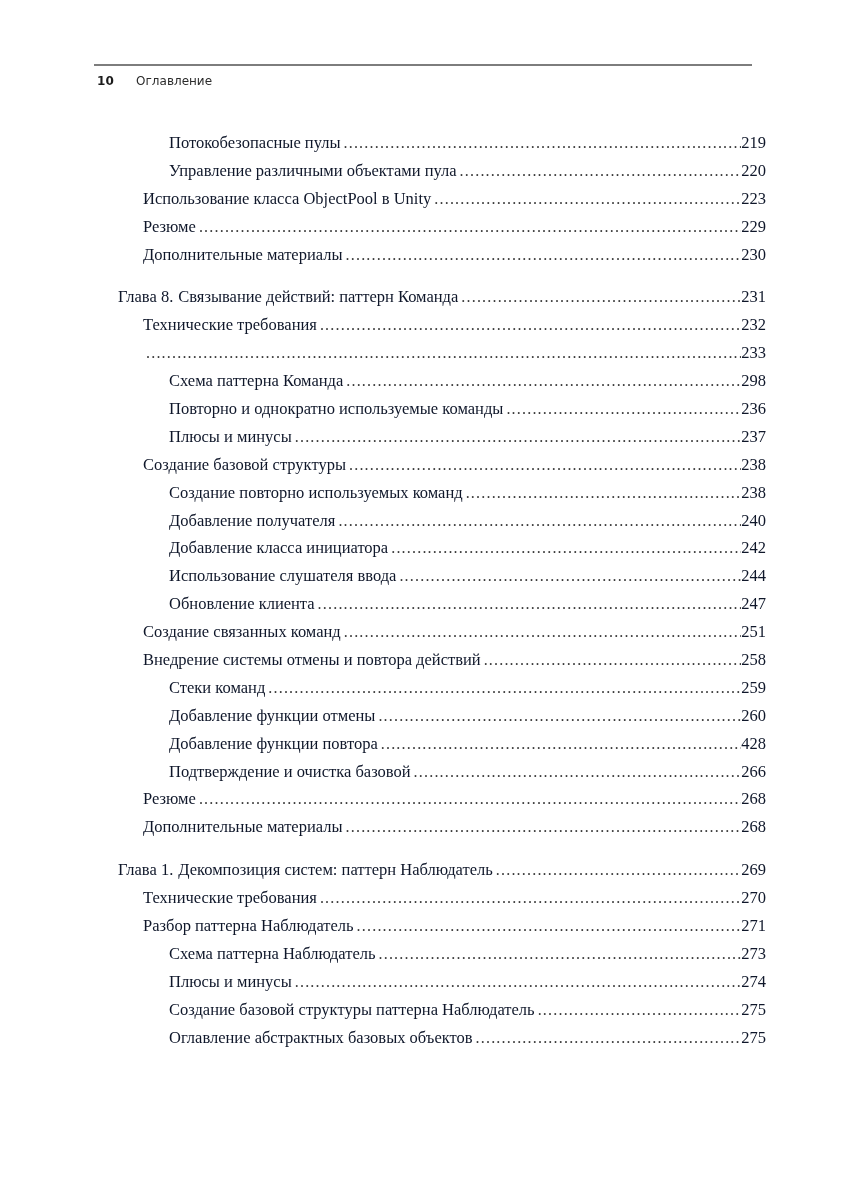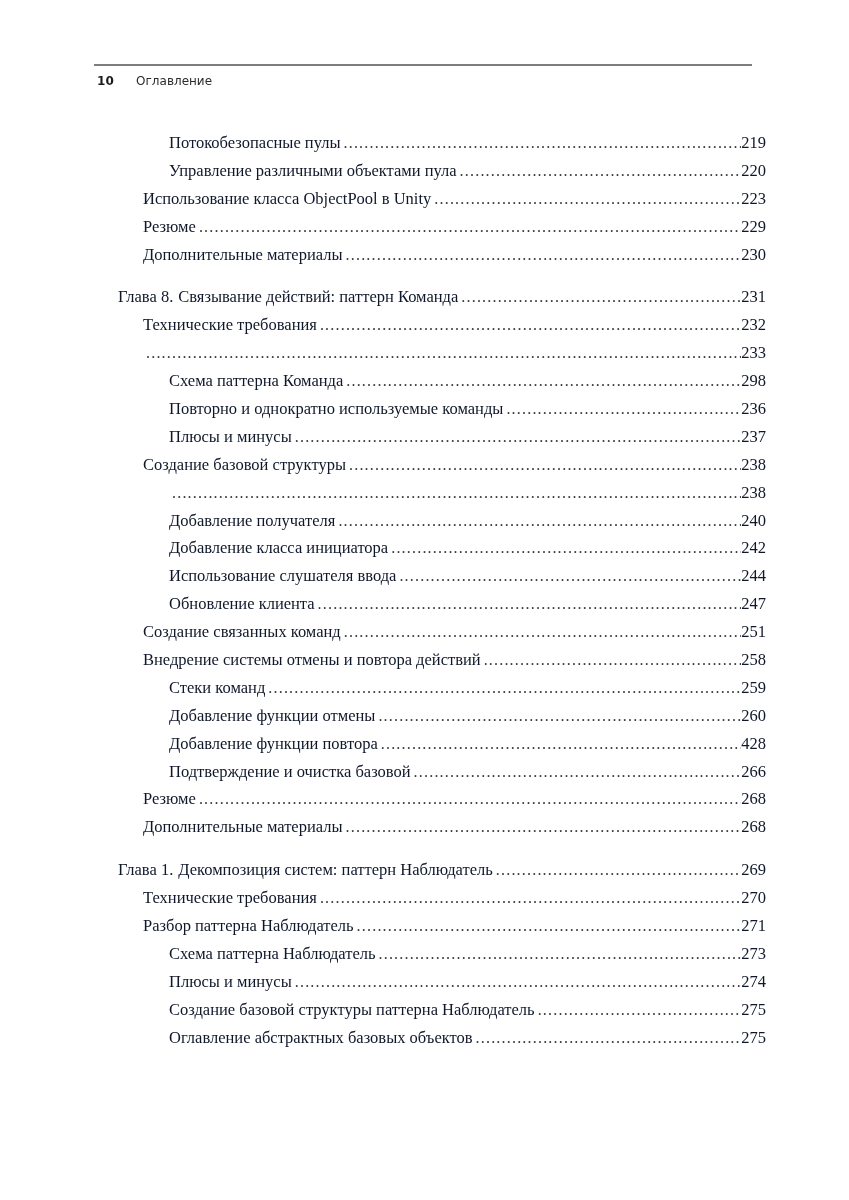"Создание повторно используемых команд" span.title { html: none -> <span>Создание повторно используемых команд</span> }
